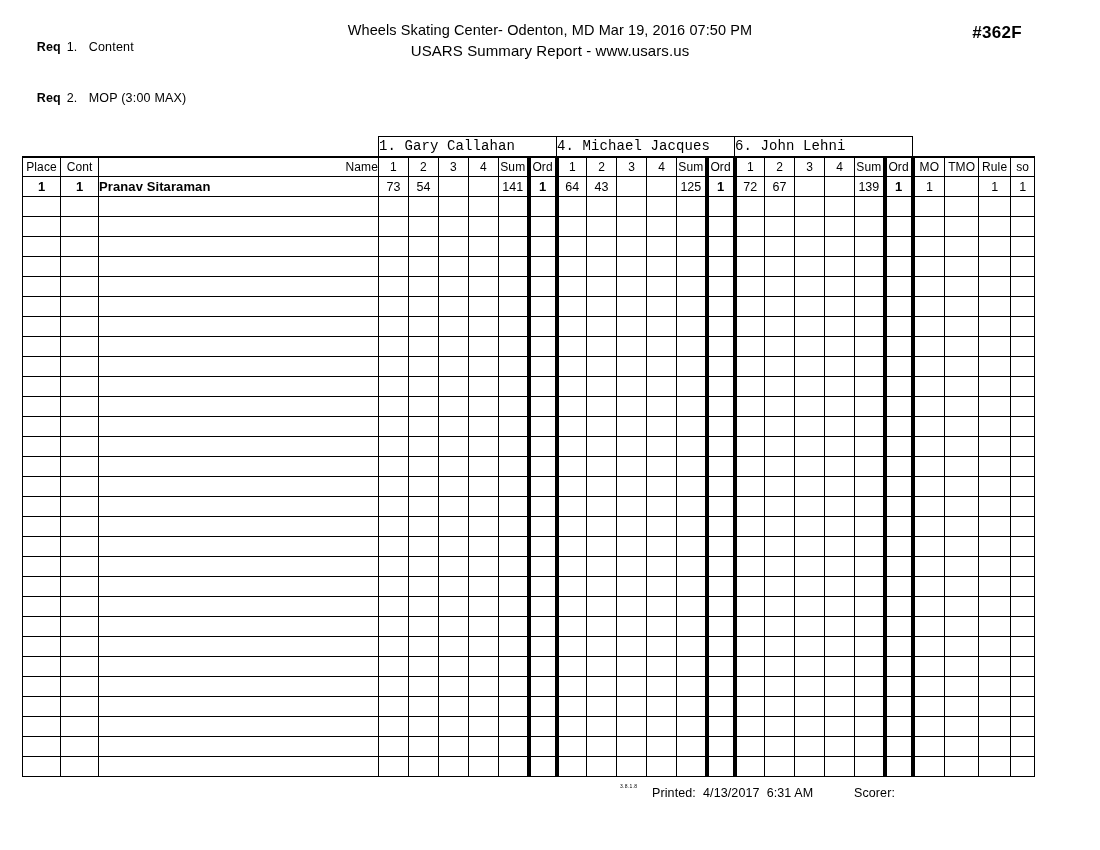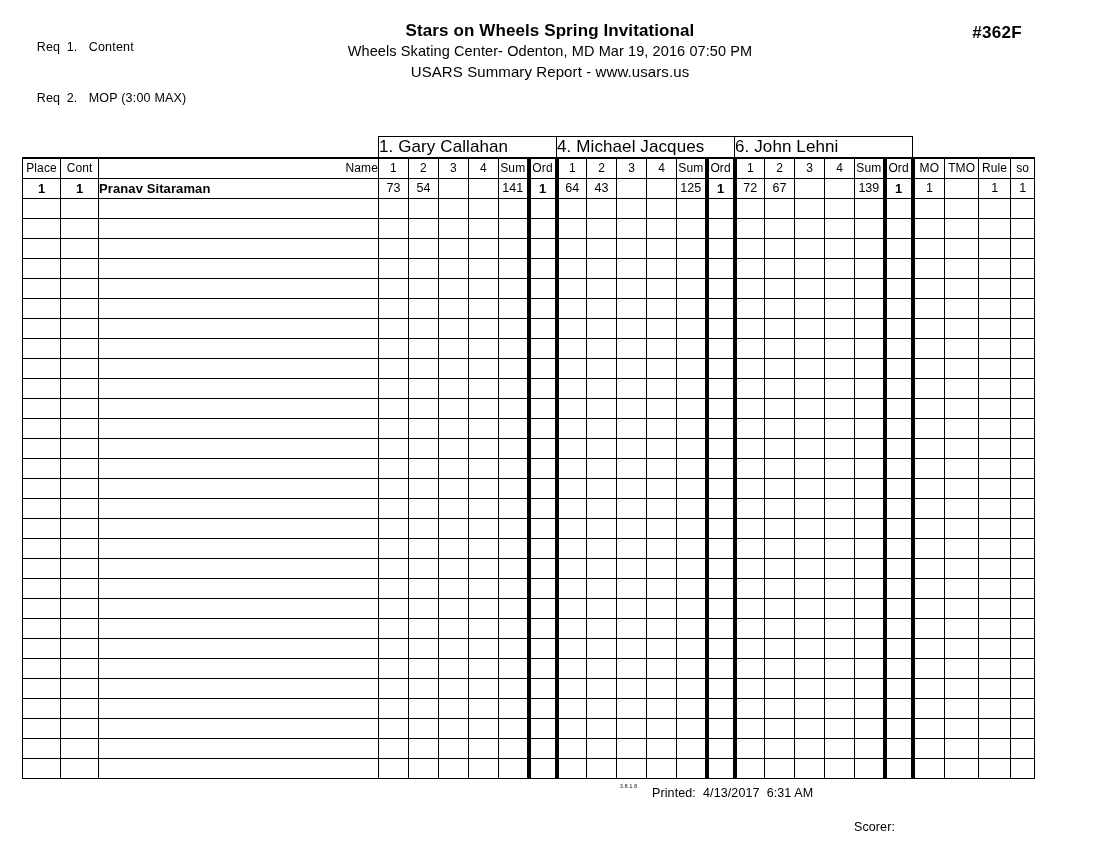"Stars on Wheels Spring Invitational" div { html: <div>Stars on Wheels Spring Invitational</div> -> none }
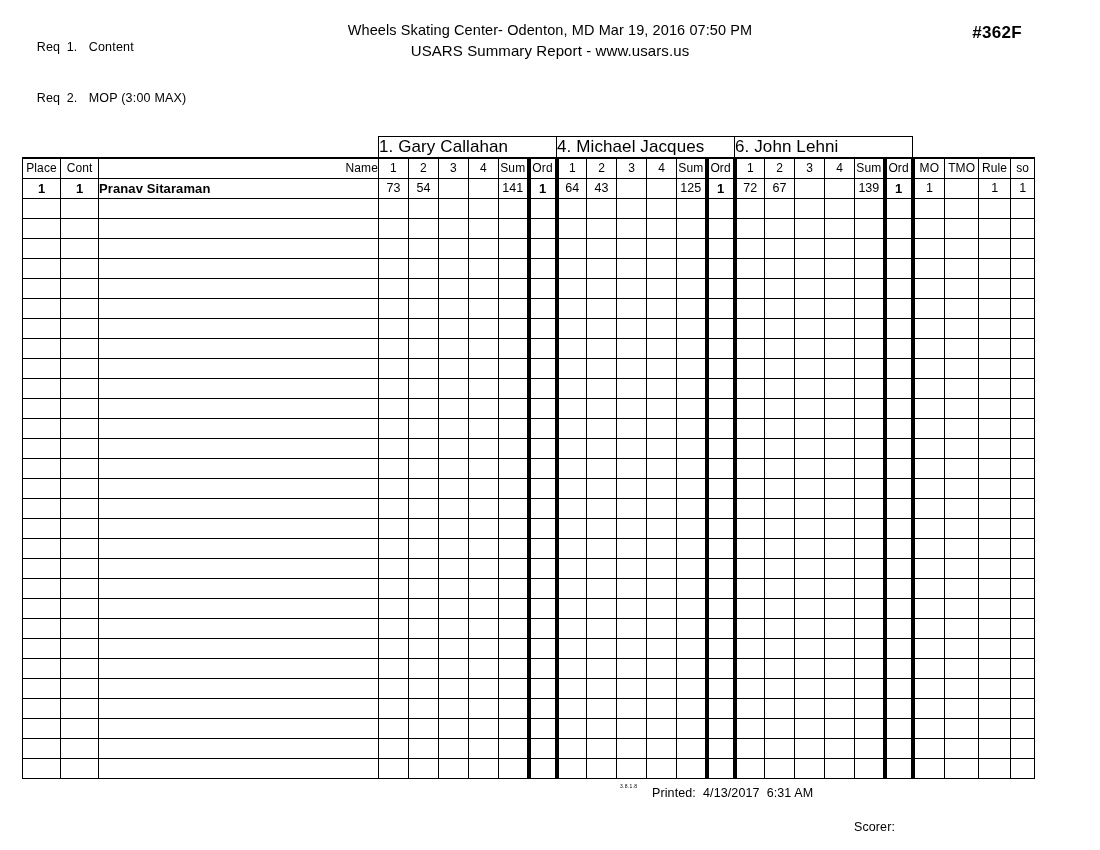"Req" .req-lbl { font-weight: none -> bold }
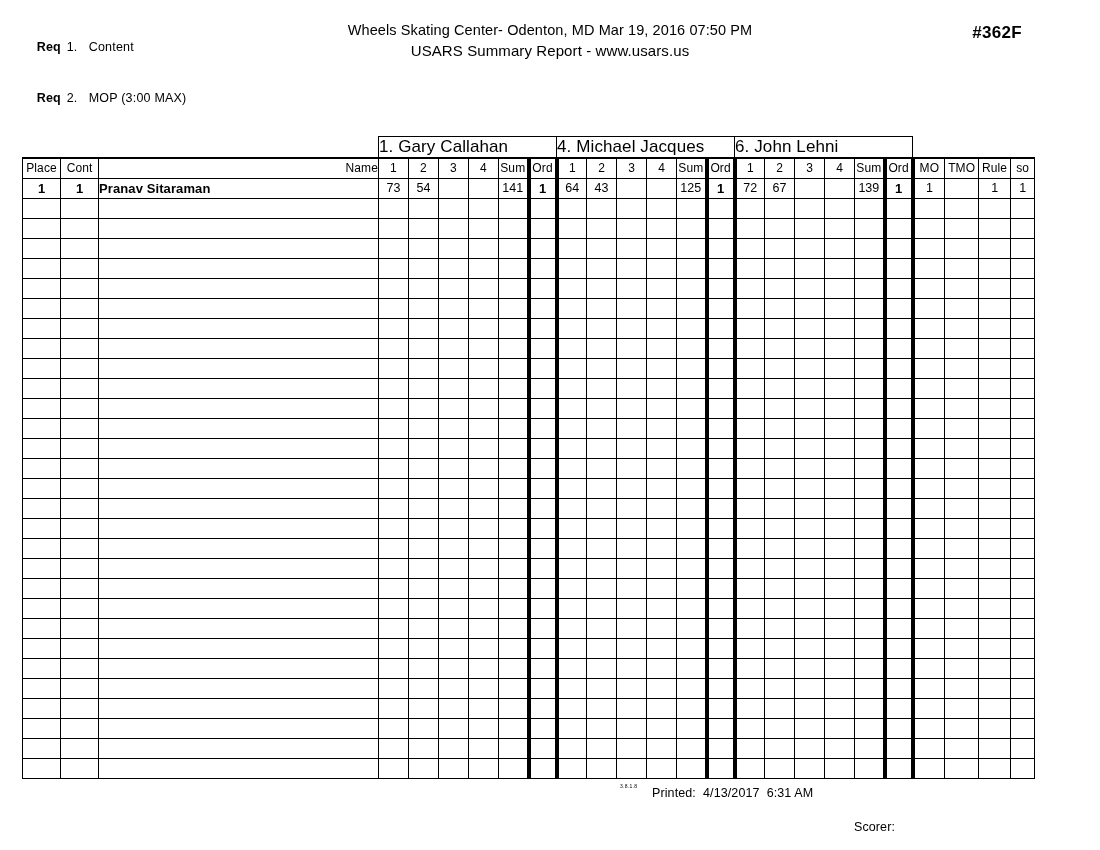"1. Gary Callahan" td.jb-name { font-family: none -> Liberation Mono, monospace; font-size: 17px -> 14px }
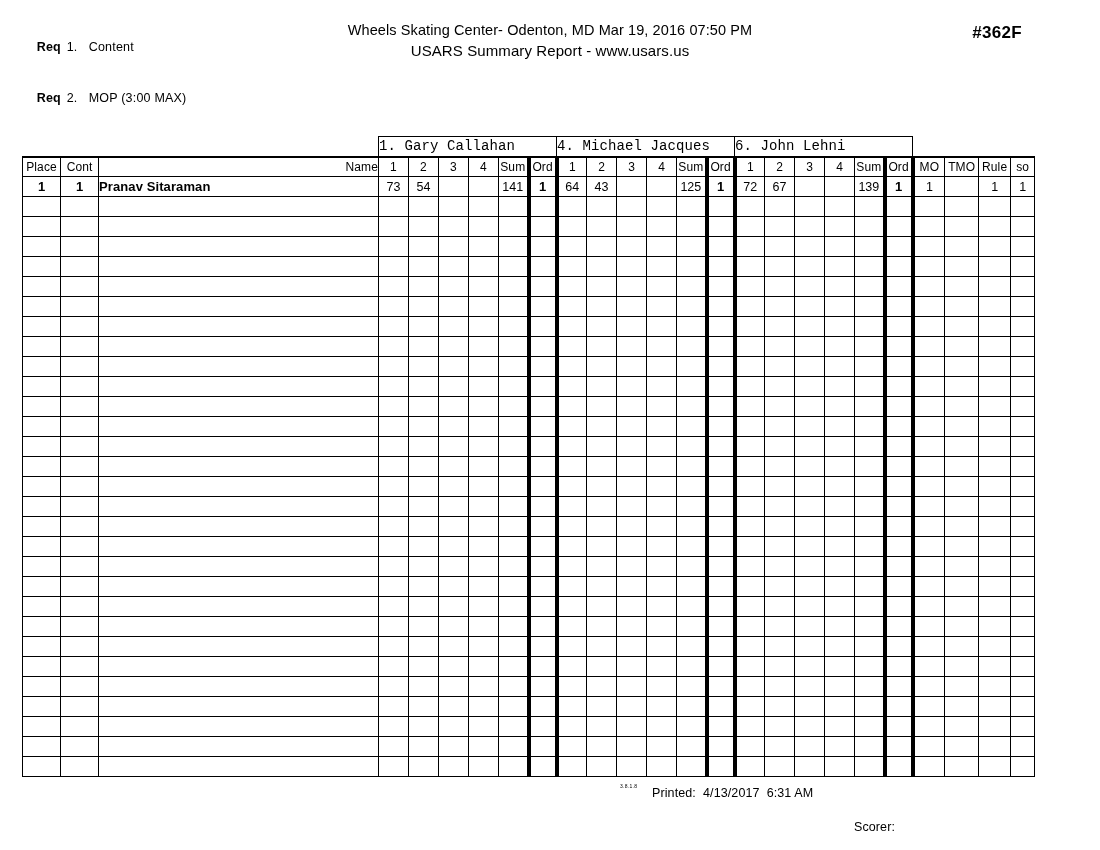"Scorer:" #scorer-label { margin-top: 34px -> none }
